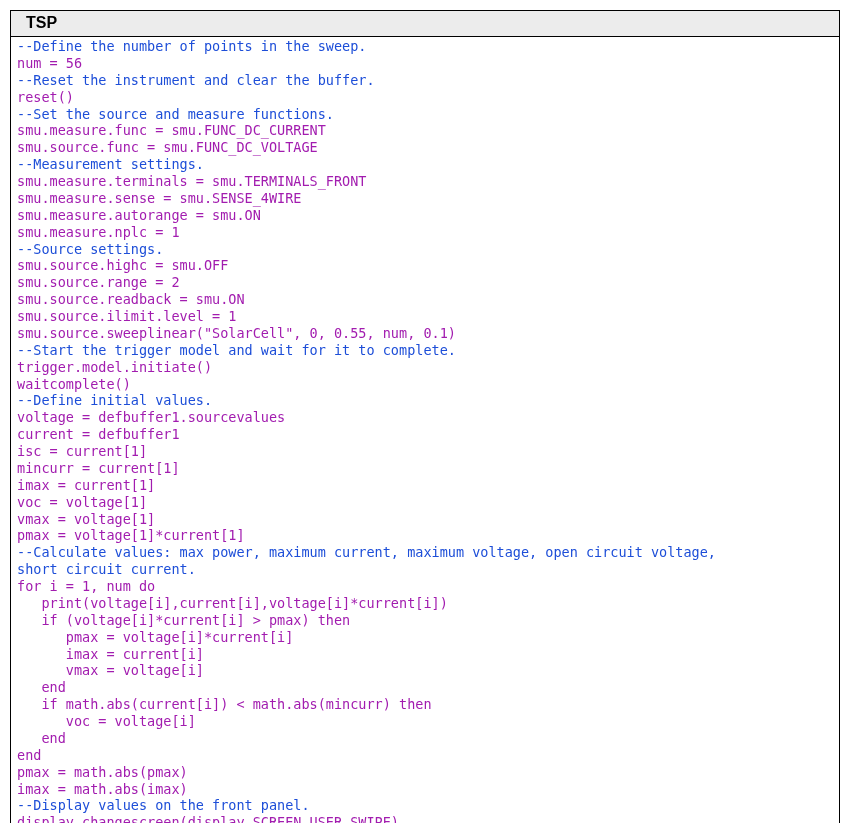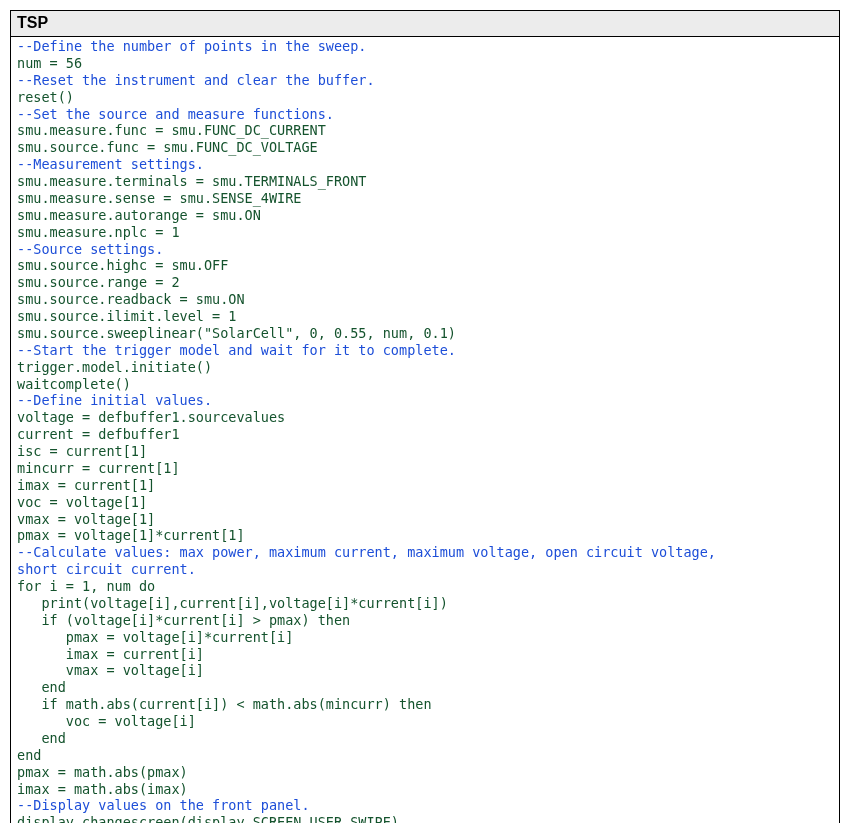"TSP" .panel-header { padding: 2px 6px 3px 6px -> 2px 6px 3px 15px }
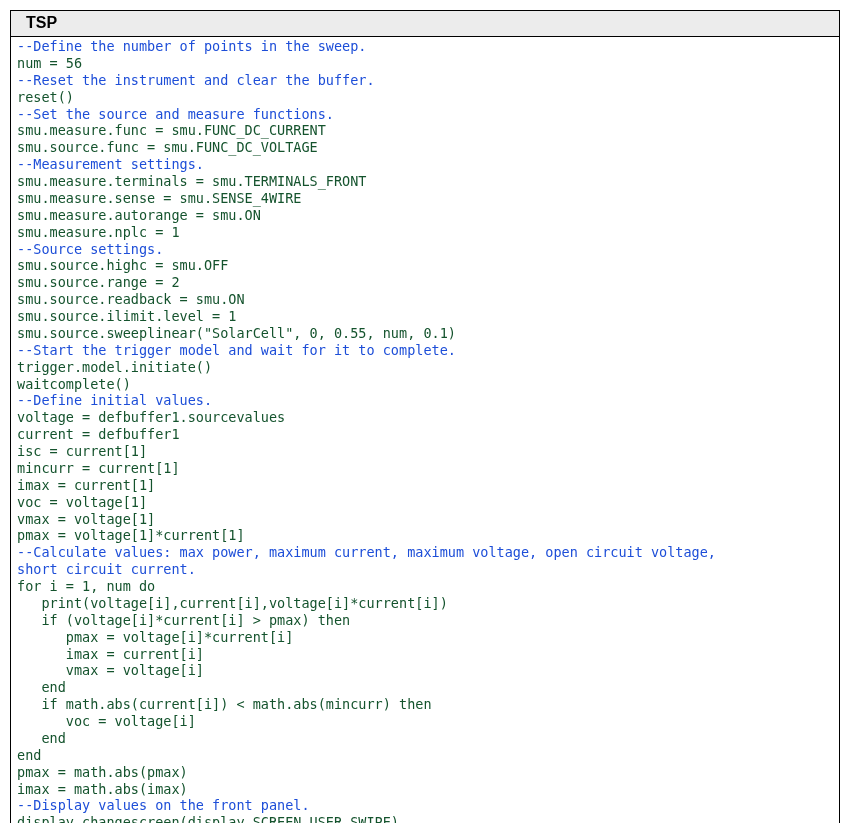"num = 56" .k { color: #14532d -> #a21caf }
